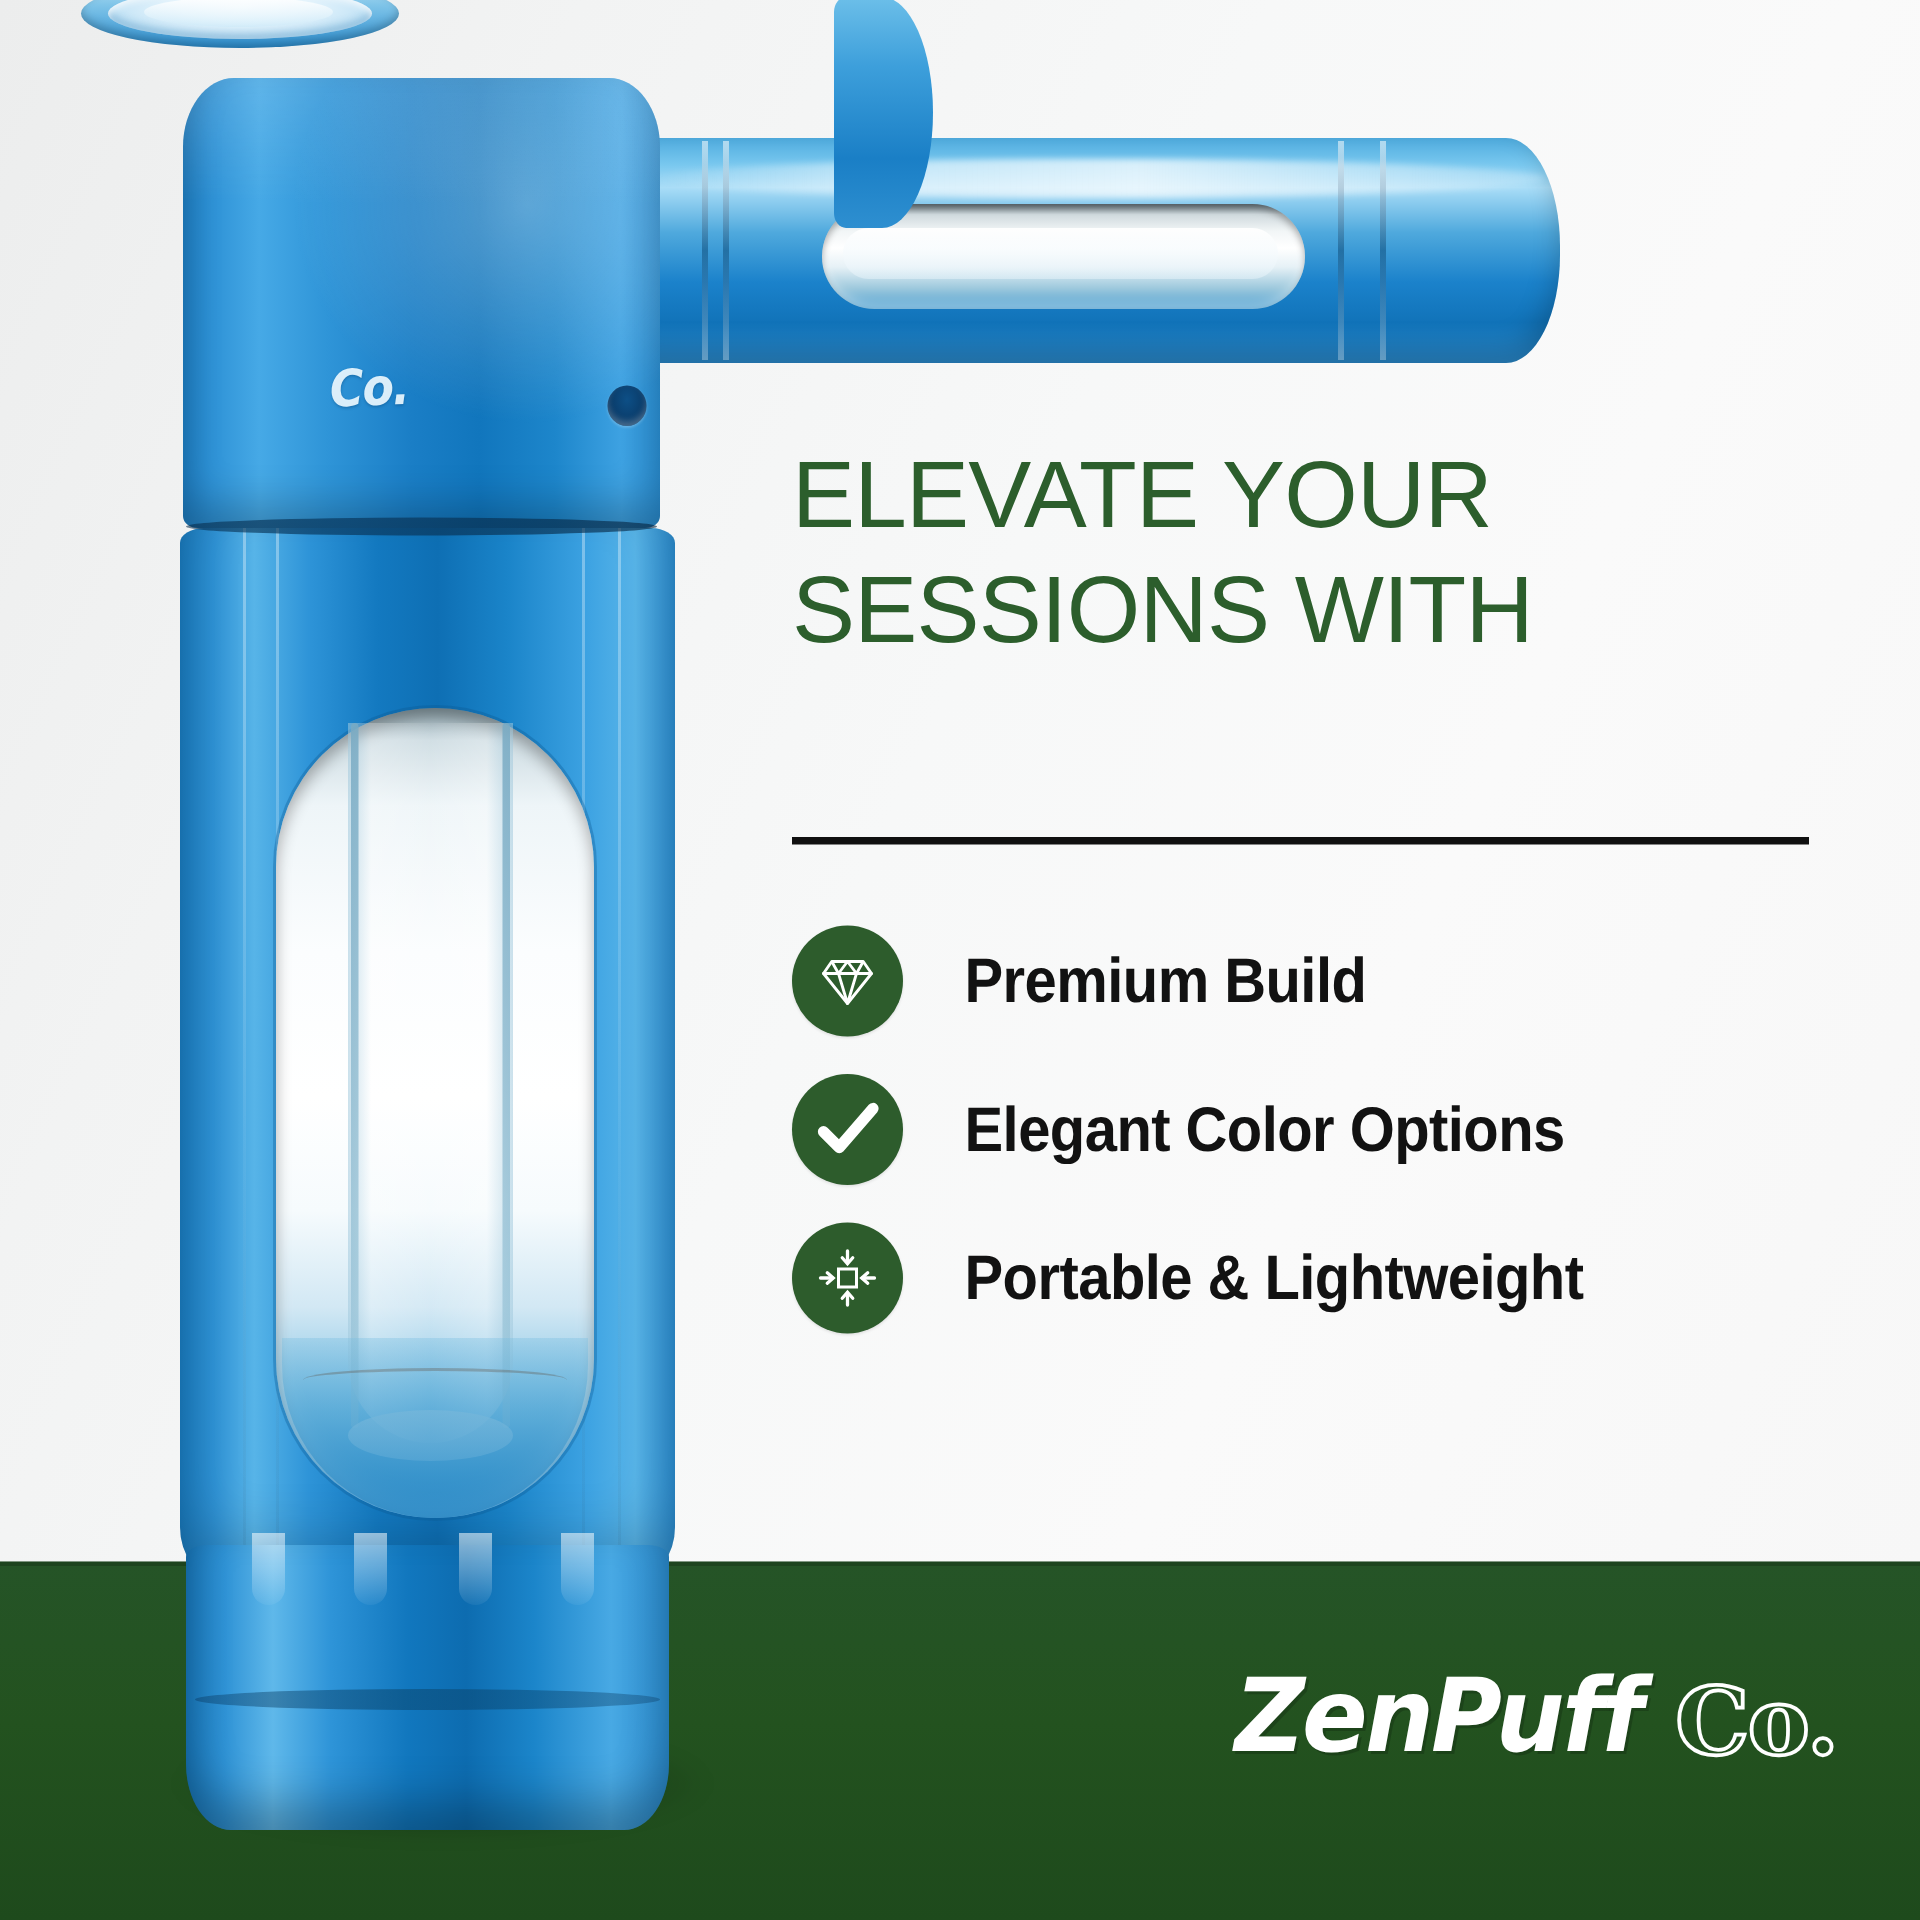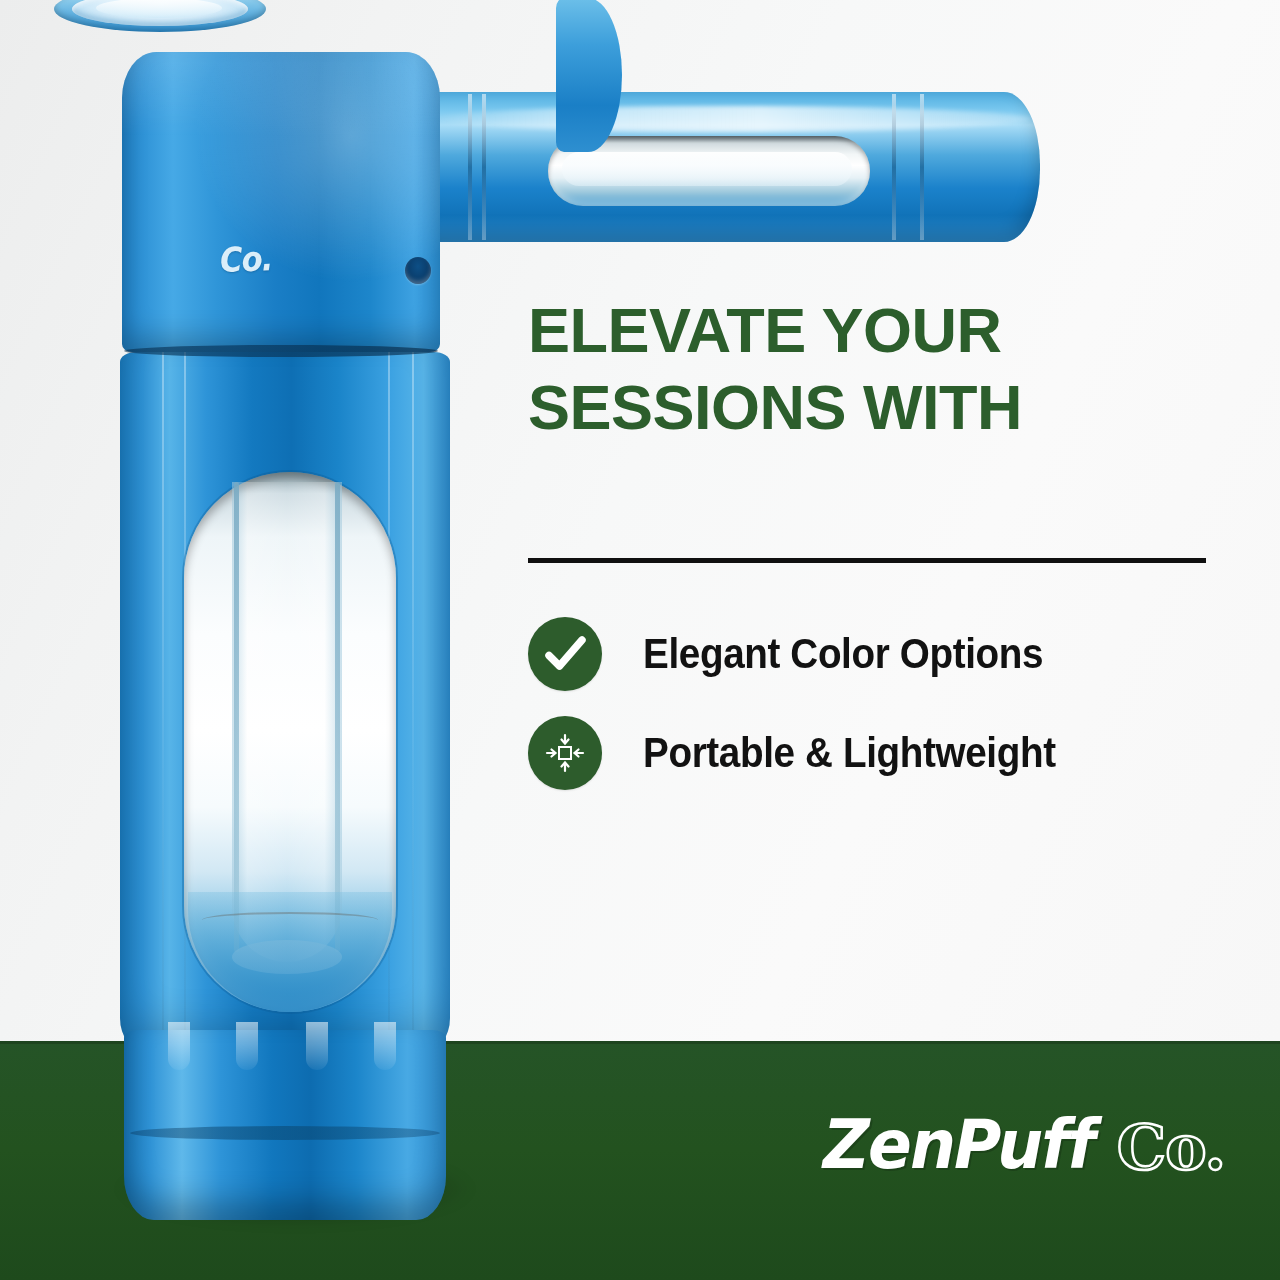"ELEVATE YOUR" .headline { font-weight: 700 -> 400 }
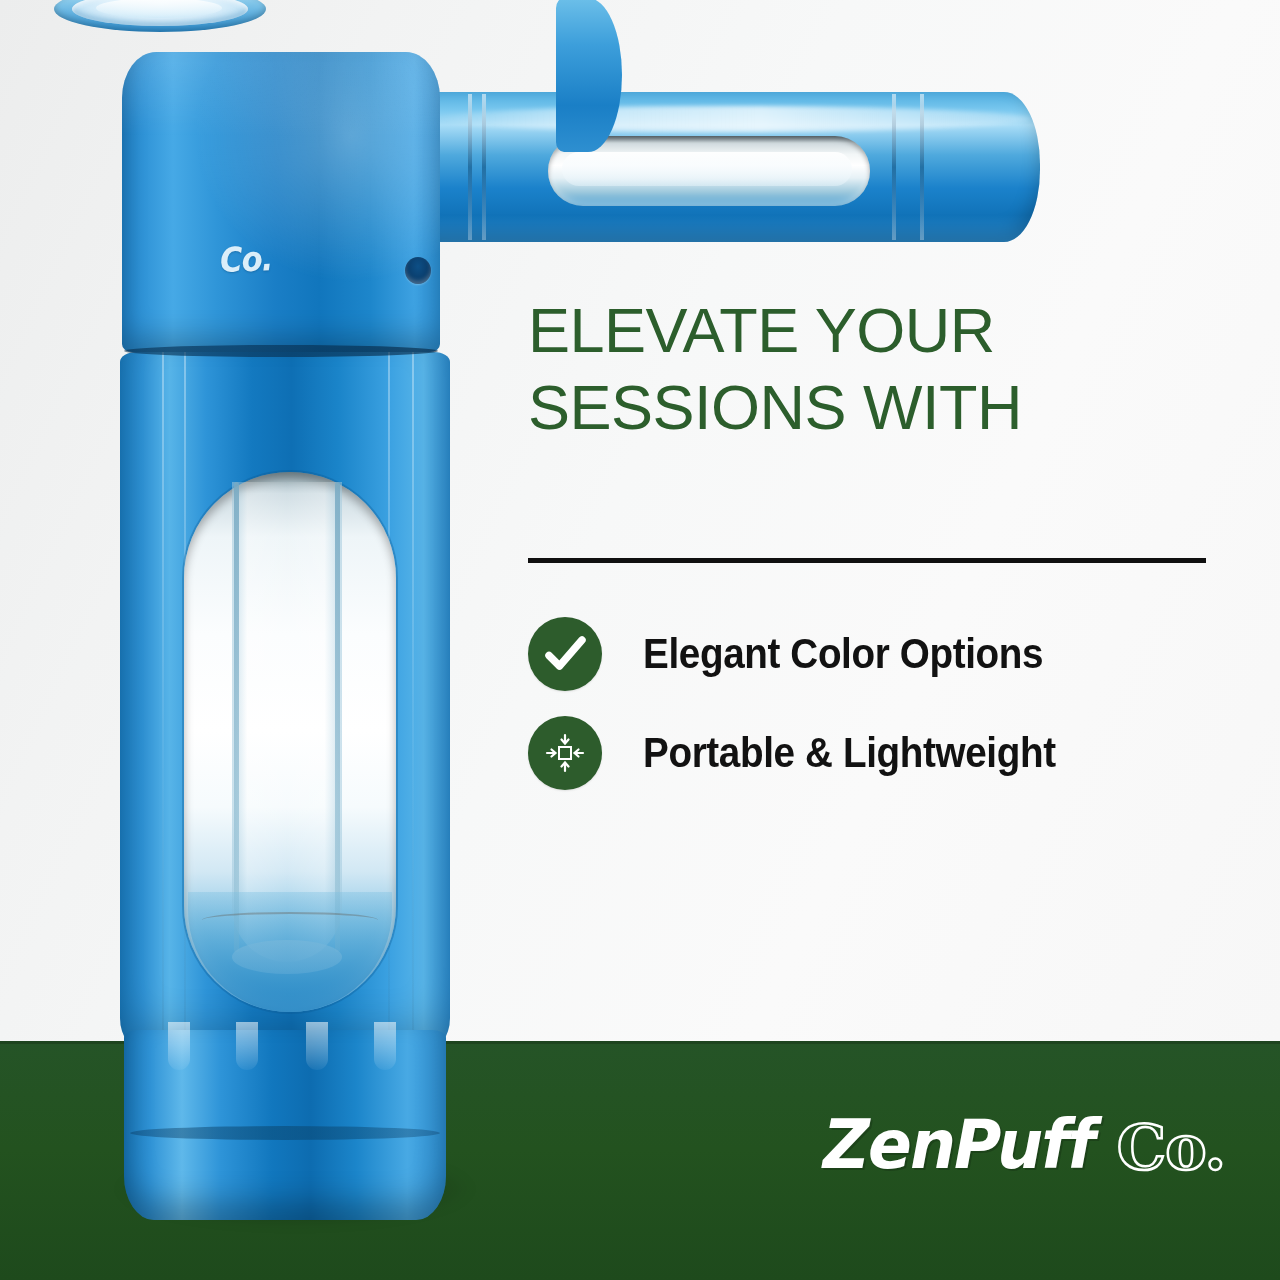"Premium Build" div.feature-row { html: none -> <div> <span> <svg> <g> <path></path> <path></path> <path></path> <path></path> <path></path> </g> </svg> </span> <span>Premium Build</span> </div> }
